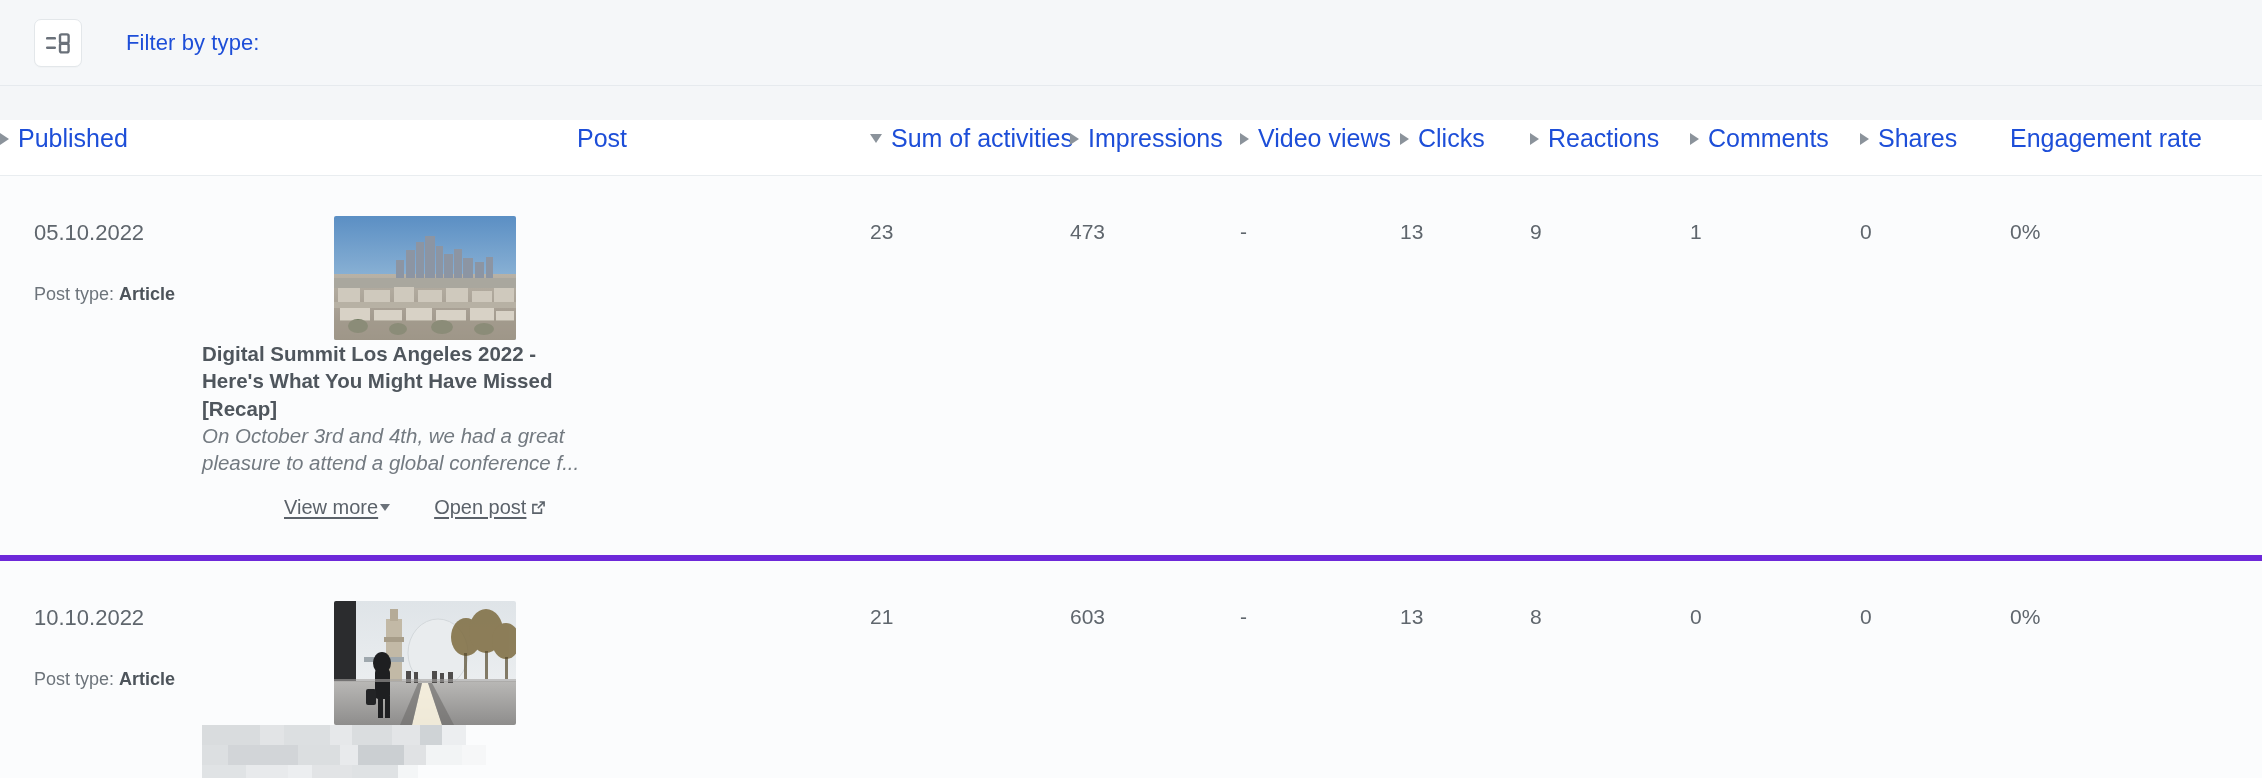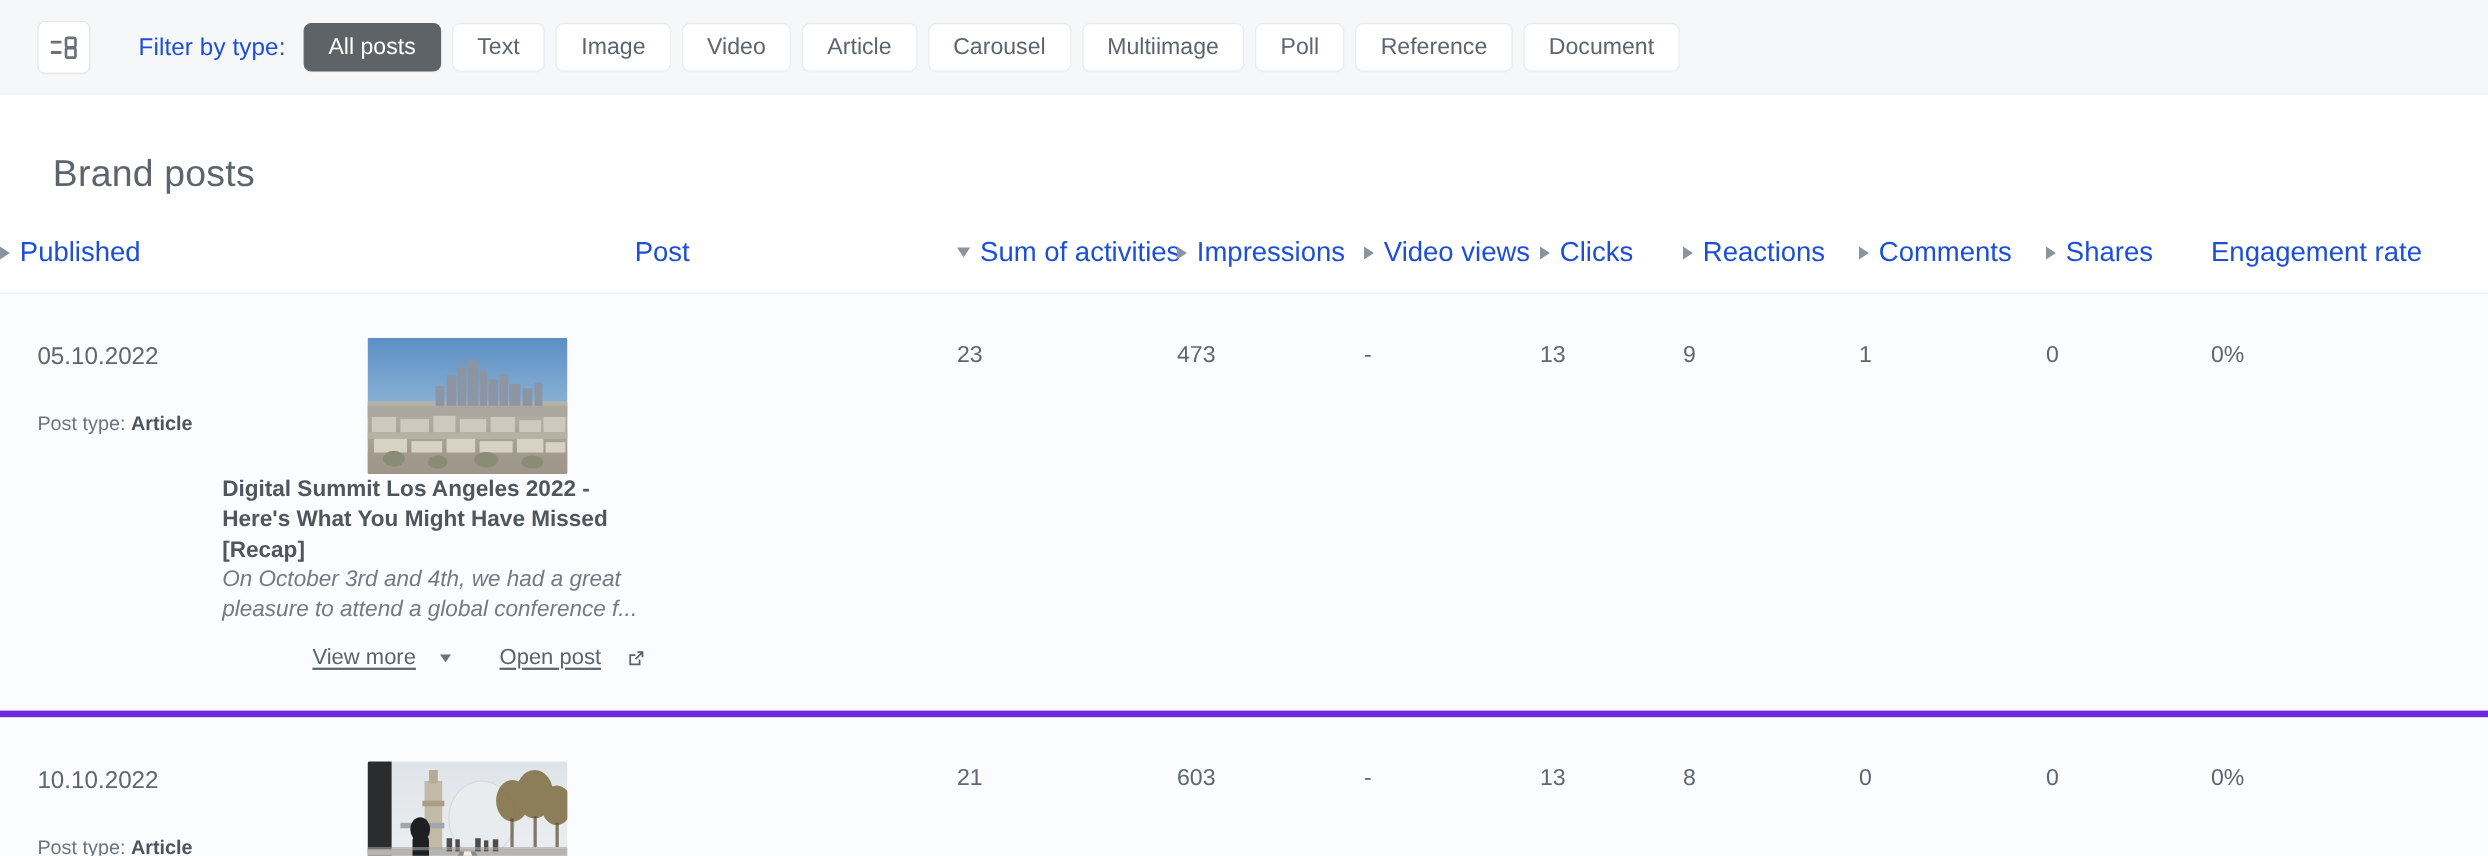"All posts" div.chips { html: <div> <div>All posts</div> <div>Text</div> <div>Image</div> <div>Video</div> <div>Article</div> <div>Carousel</div> <div>Multiimage</div> <div>Poll</div> <div>Reference</div> <div>Document</div> </div> -> none }
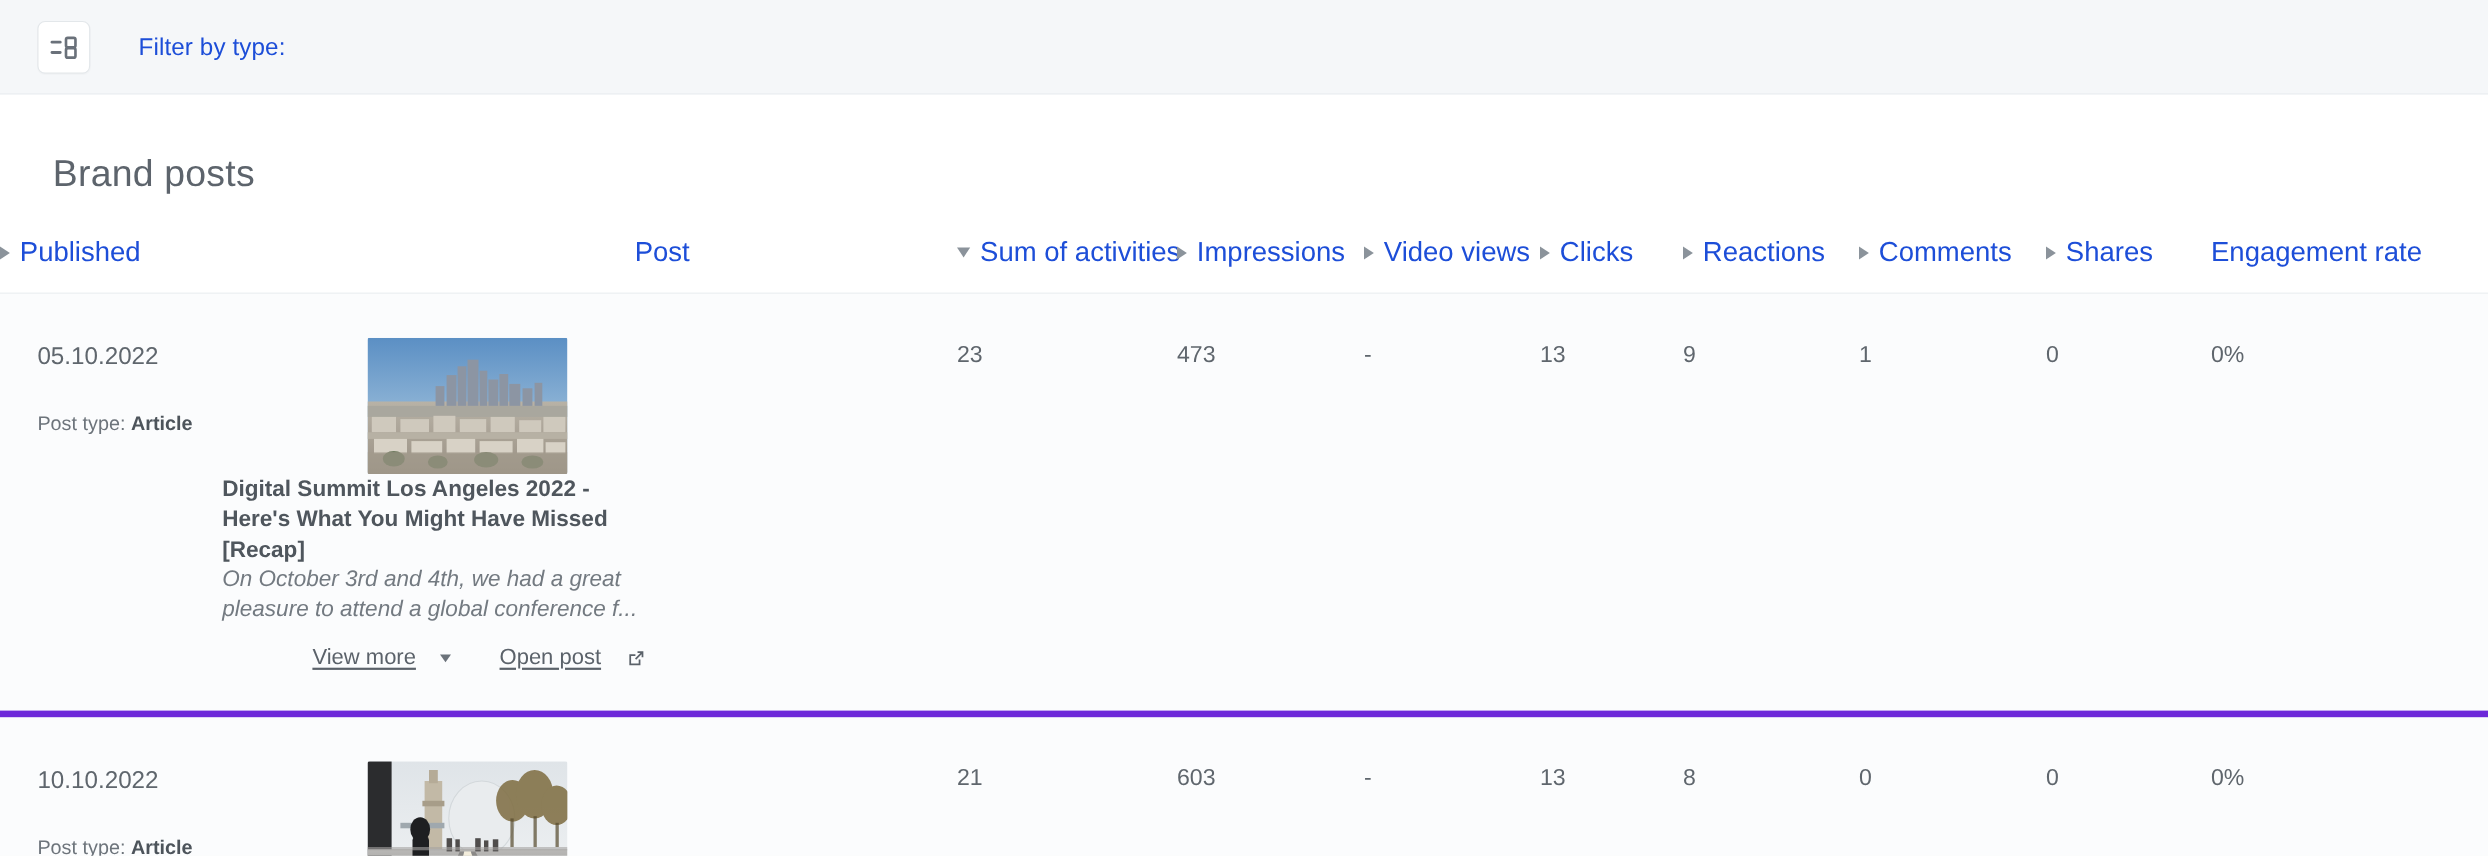"Brand posts" div.card-title { html: <div>Brand posts</div> -> none }
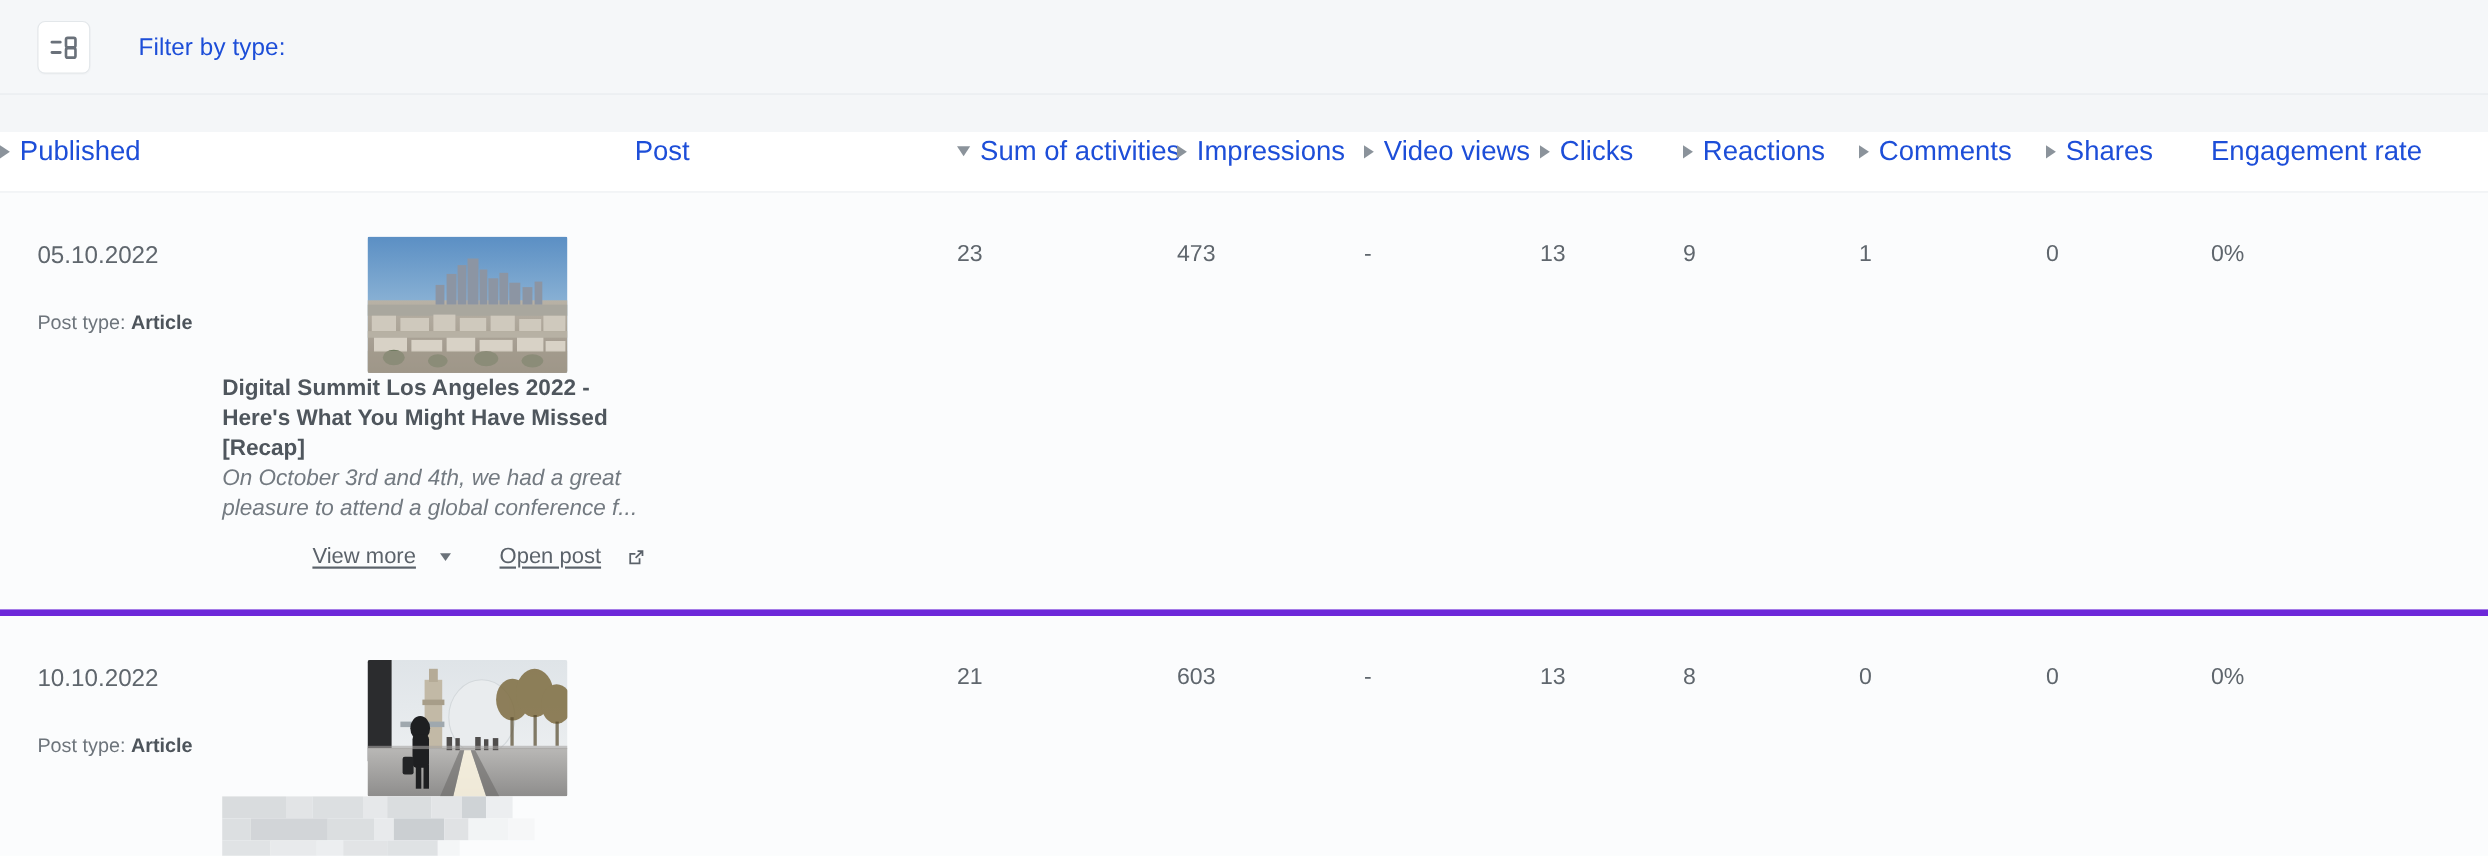"View more" .act { gap: 20px -> 0 }
